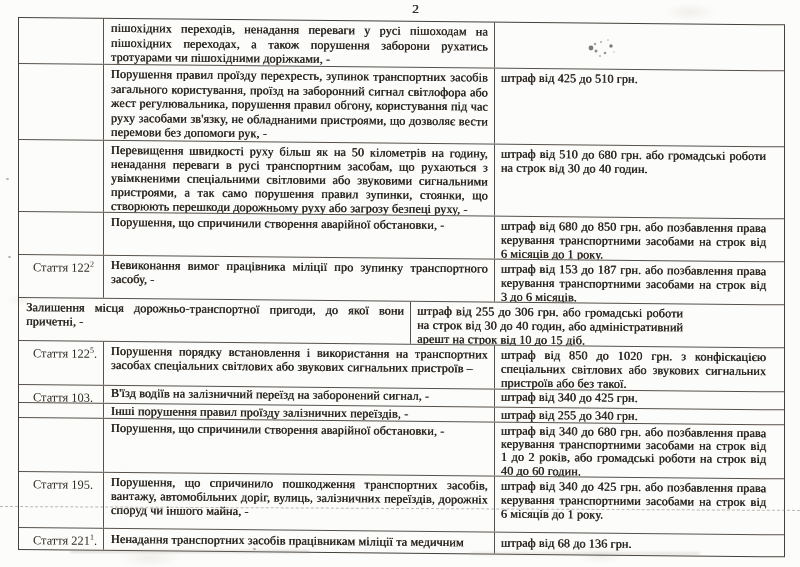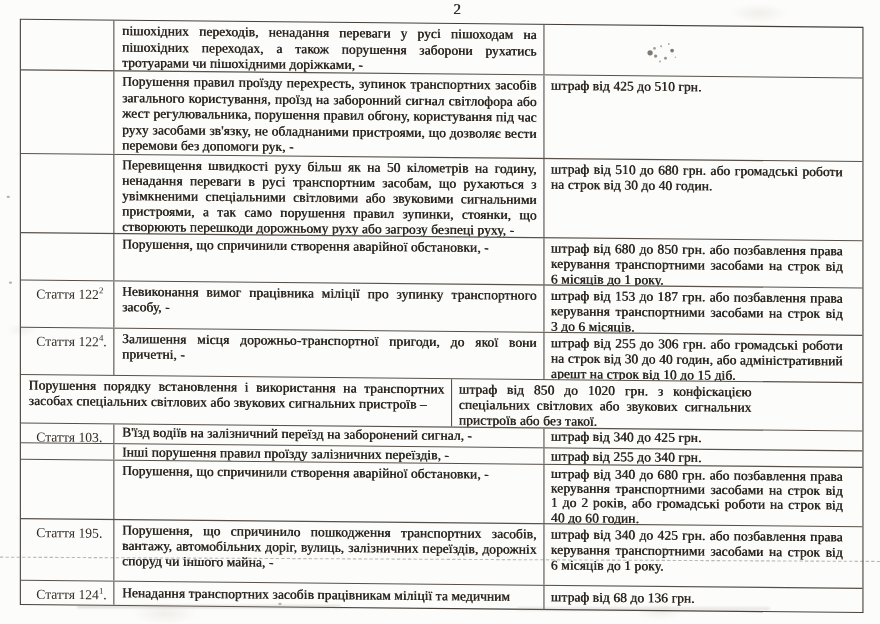"Стаття 1224." div.td { html: <div><span>Стаття 122</span><sup>4</sup><span>.</span></div> -> none }
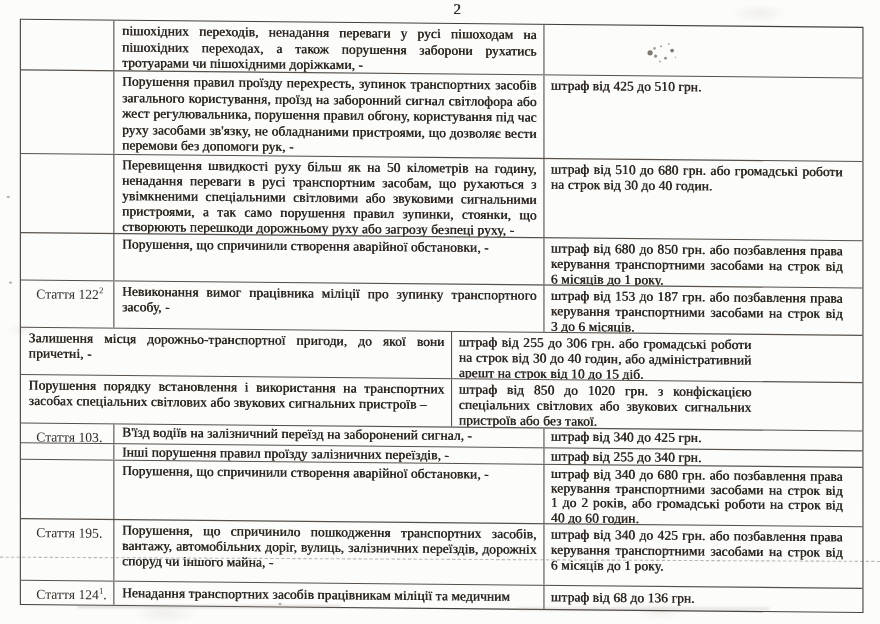"Стаття 1225." div.td { html: none -> <div><span>Стаття 122</span><sup>5</sup><span>.</span></div> }
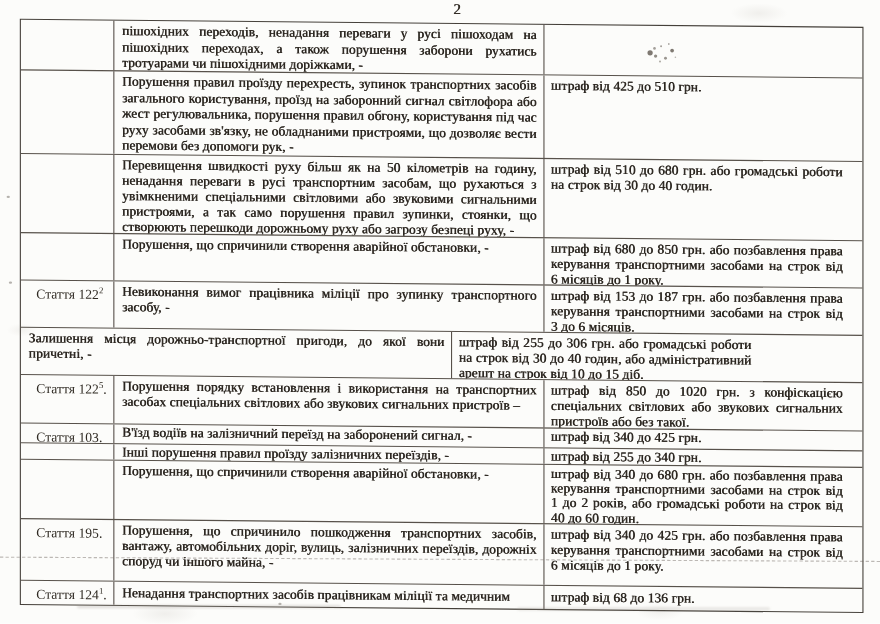"Стаття 124" span { text: 124 -> 221 }
